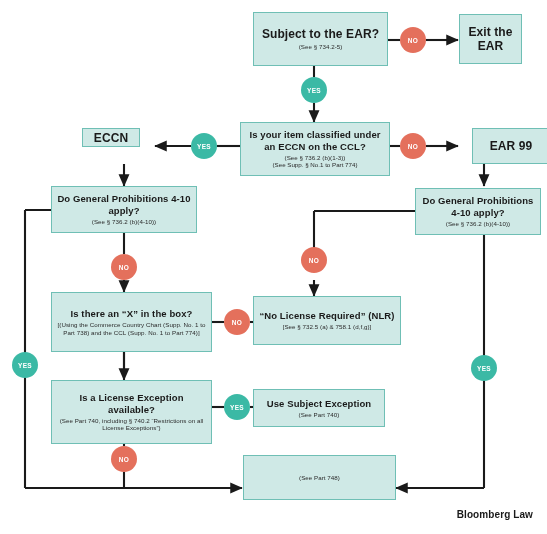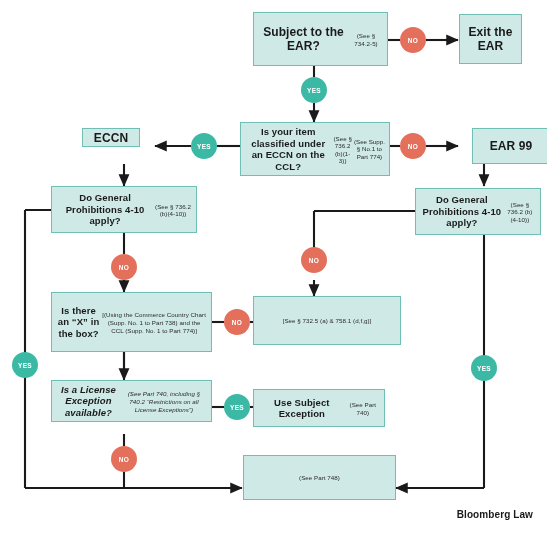"Subject to the EAR?" .node { flex-direction: none -> column }
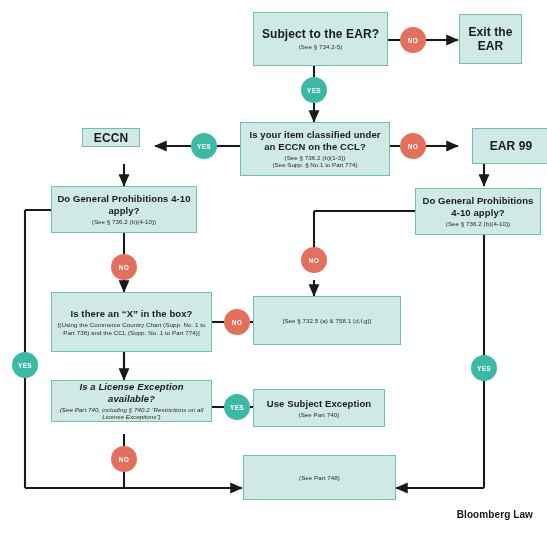"“No License Required” (NLR)" div.t { html: none -> <div>“No License Required” (NLR)</div> }
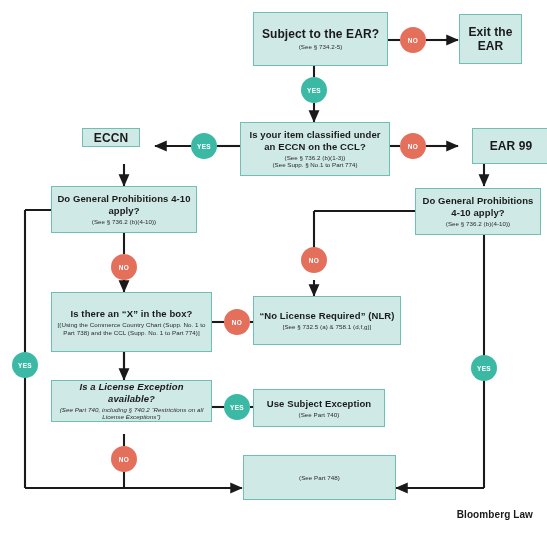"Is a License Exception available?" div.node { font-style: italic -> none; height: 42px -> 64px }
